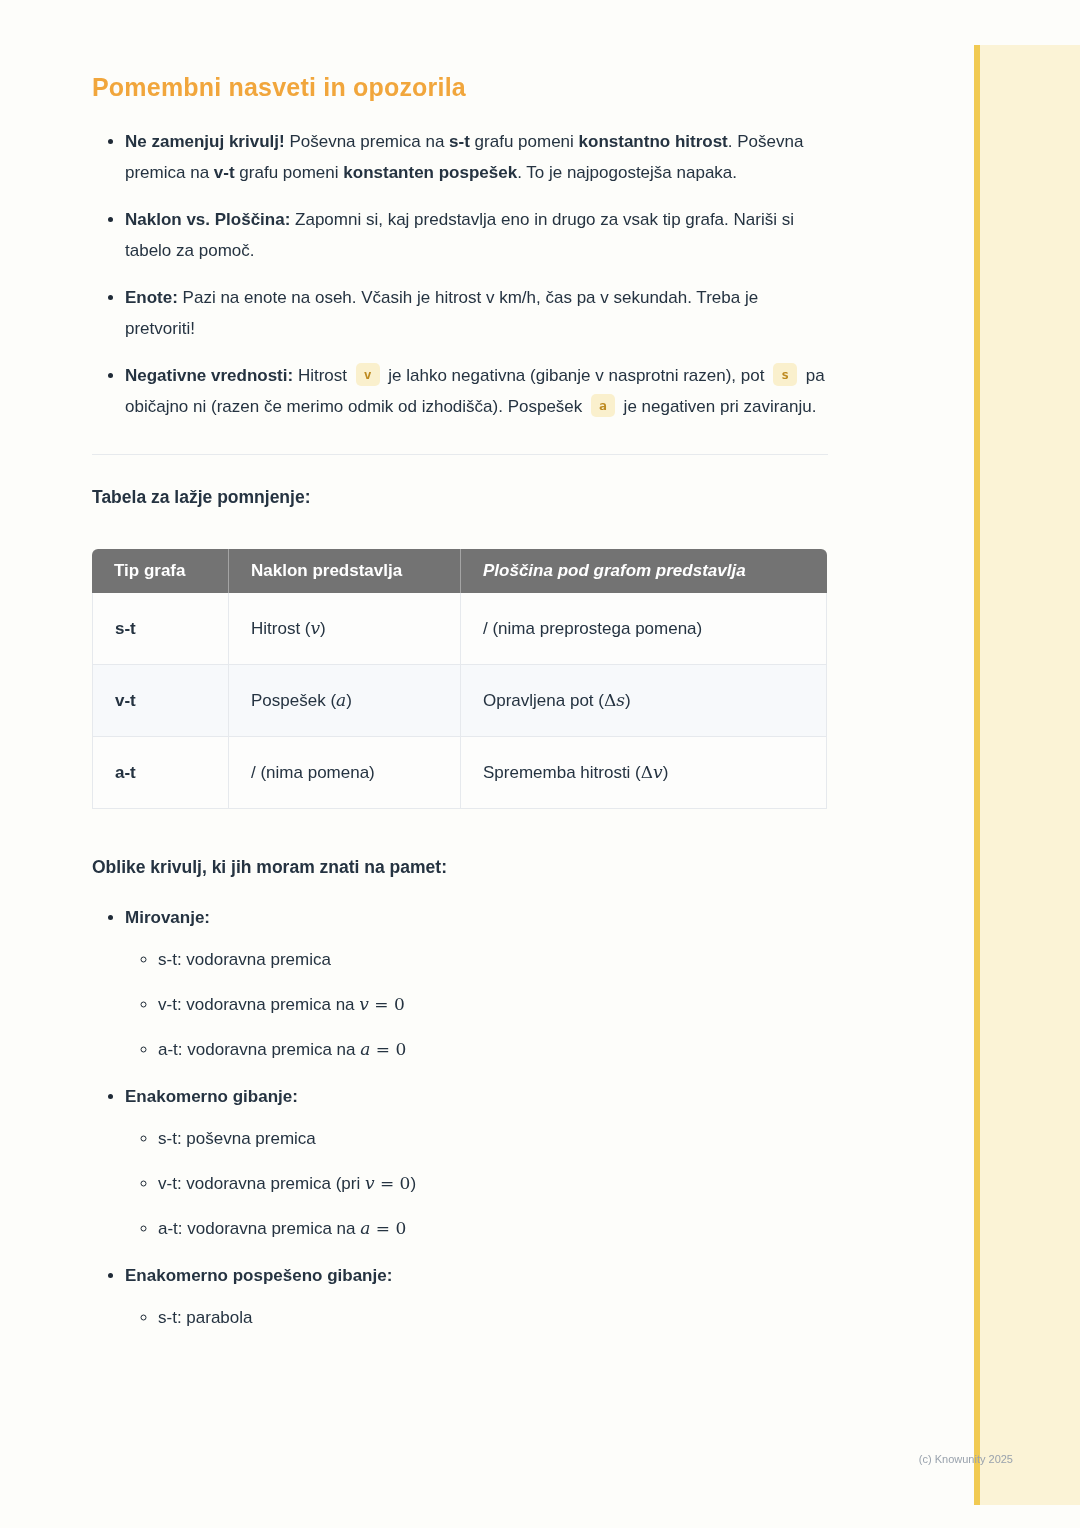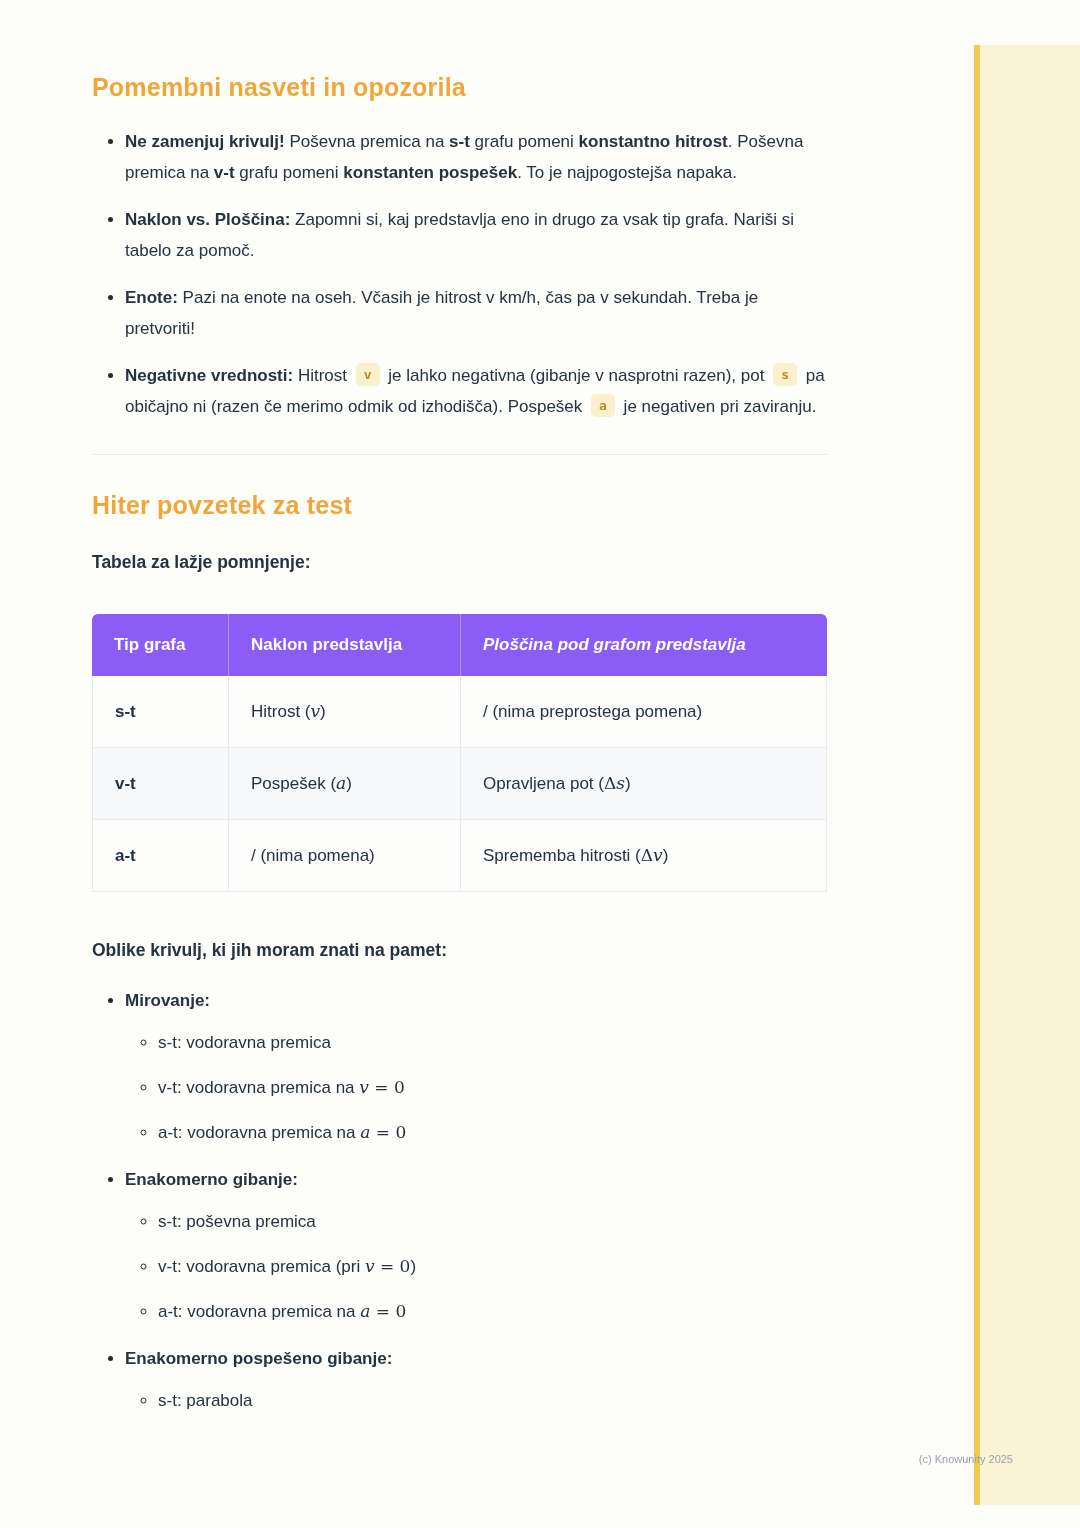"Hiter povzetek za test" h1.h-summary { html: <h1>Hiter povzetek za test</h1> -> none }
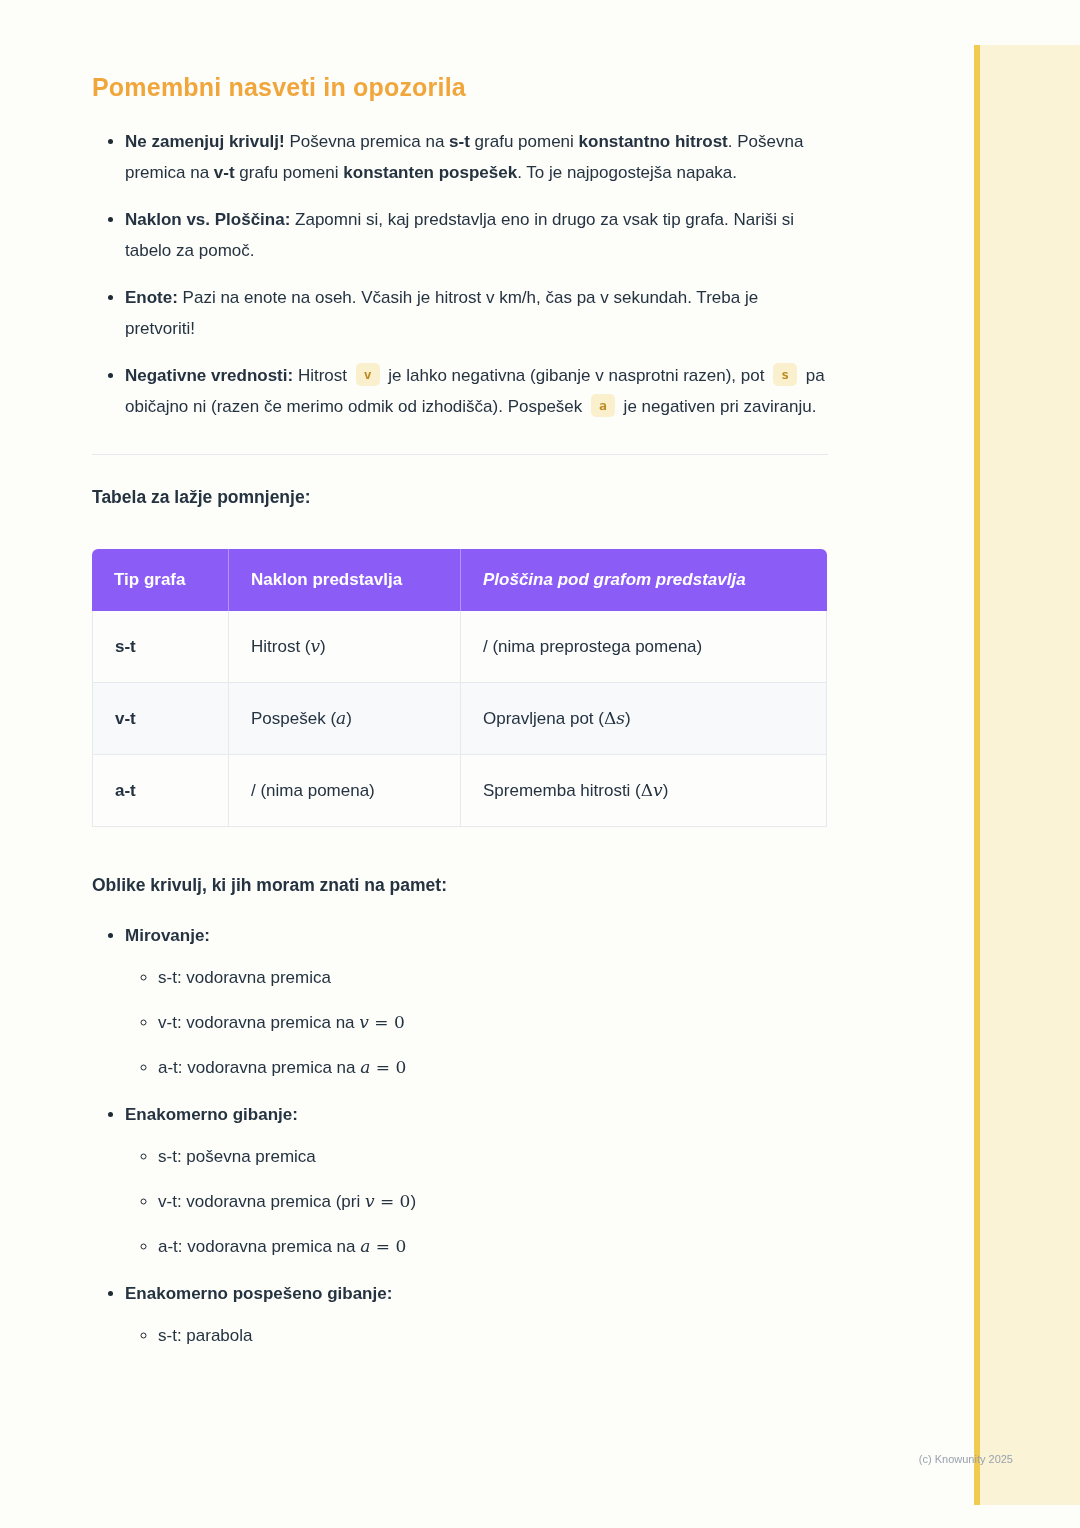"Tip grafa" table.summary thead th { background: #8b5cf6 -> #737373; padding: 21px 22px -> 12px 22px }
